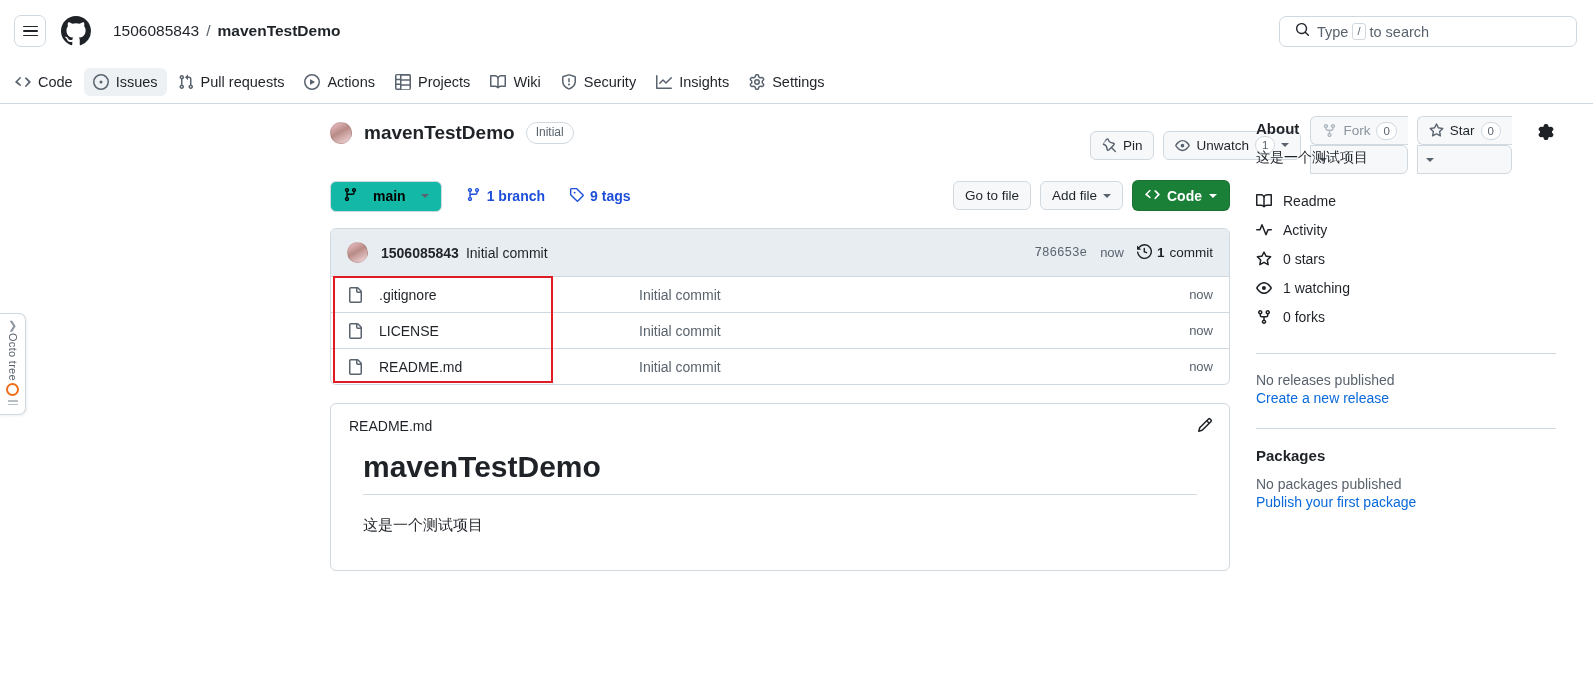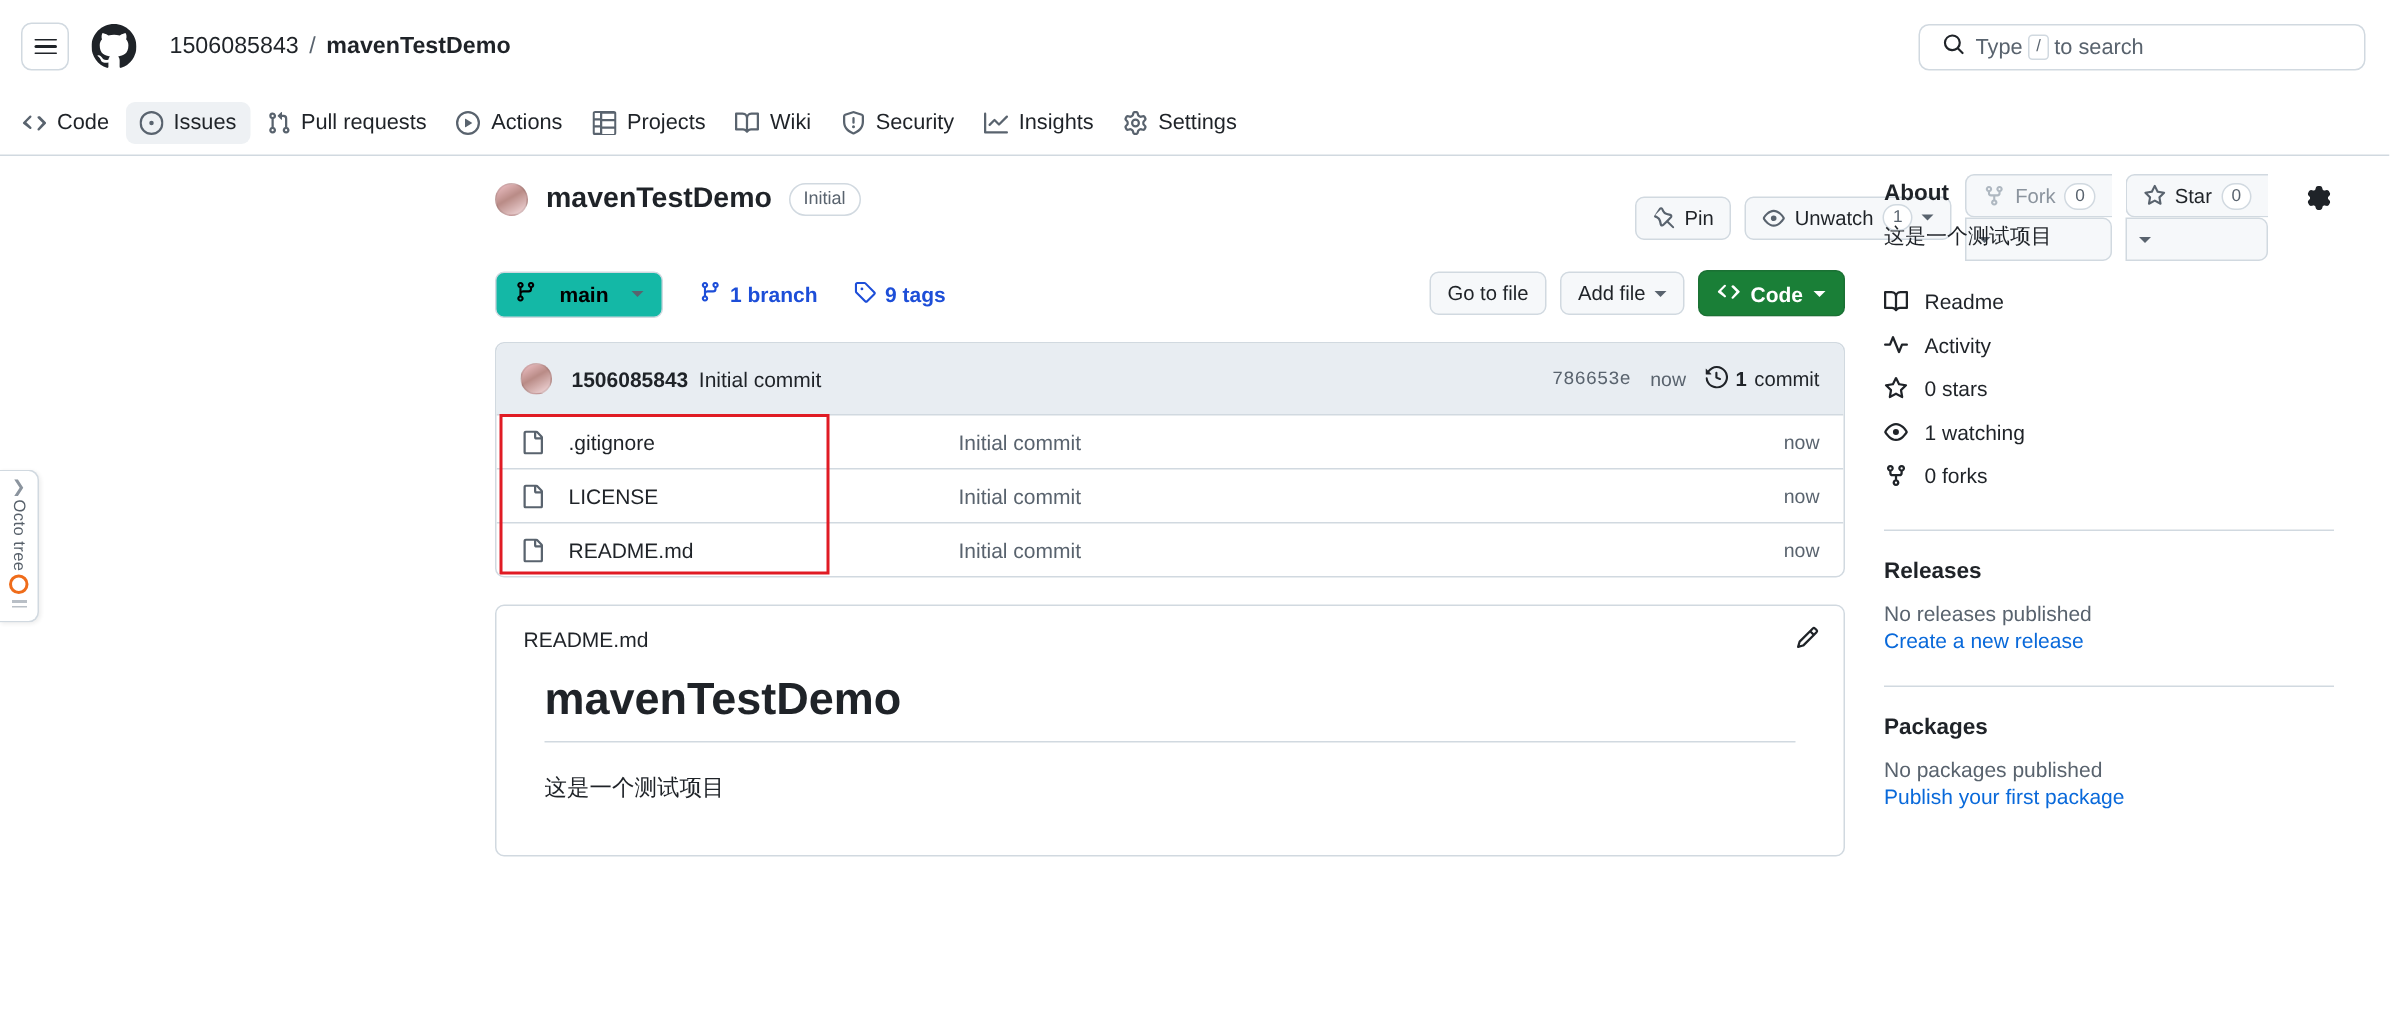"Releases" h2.sb-h { html: <h2>Releases</h2> -> none }
